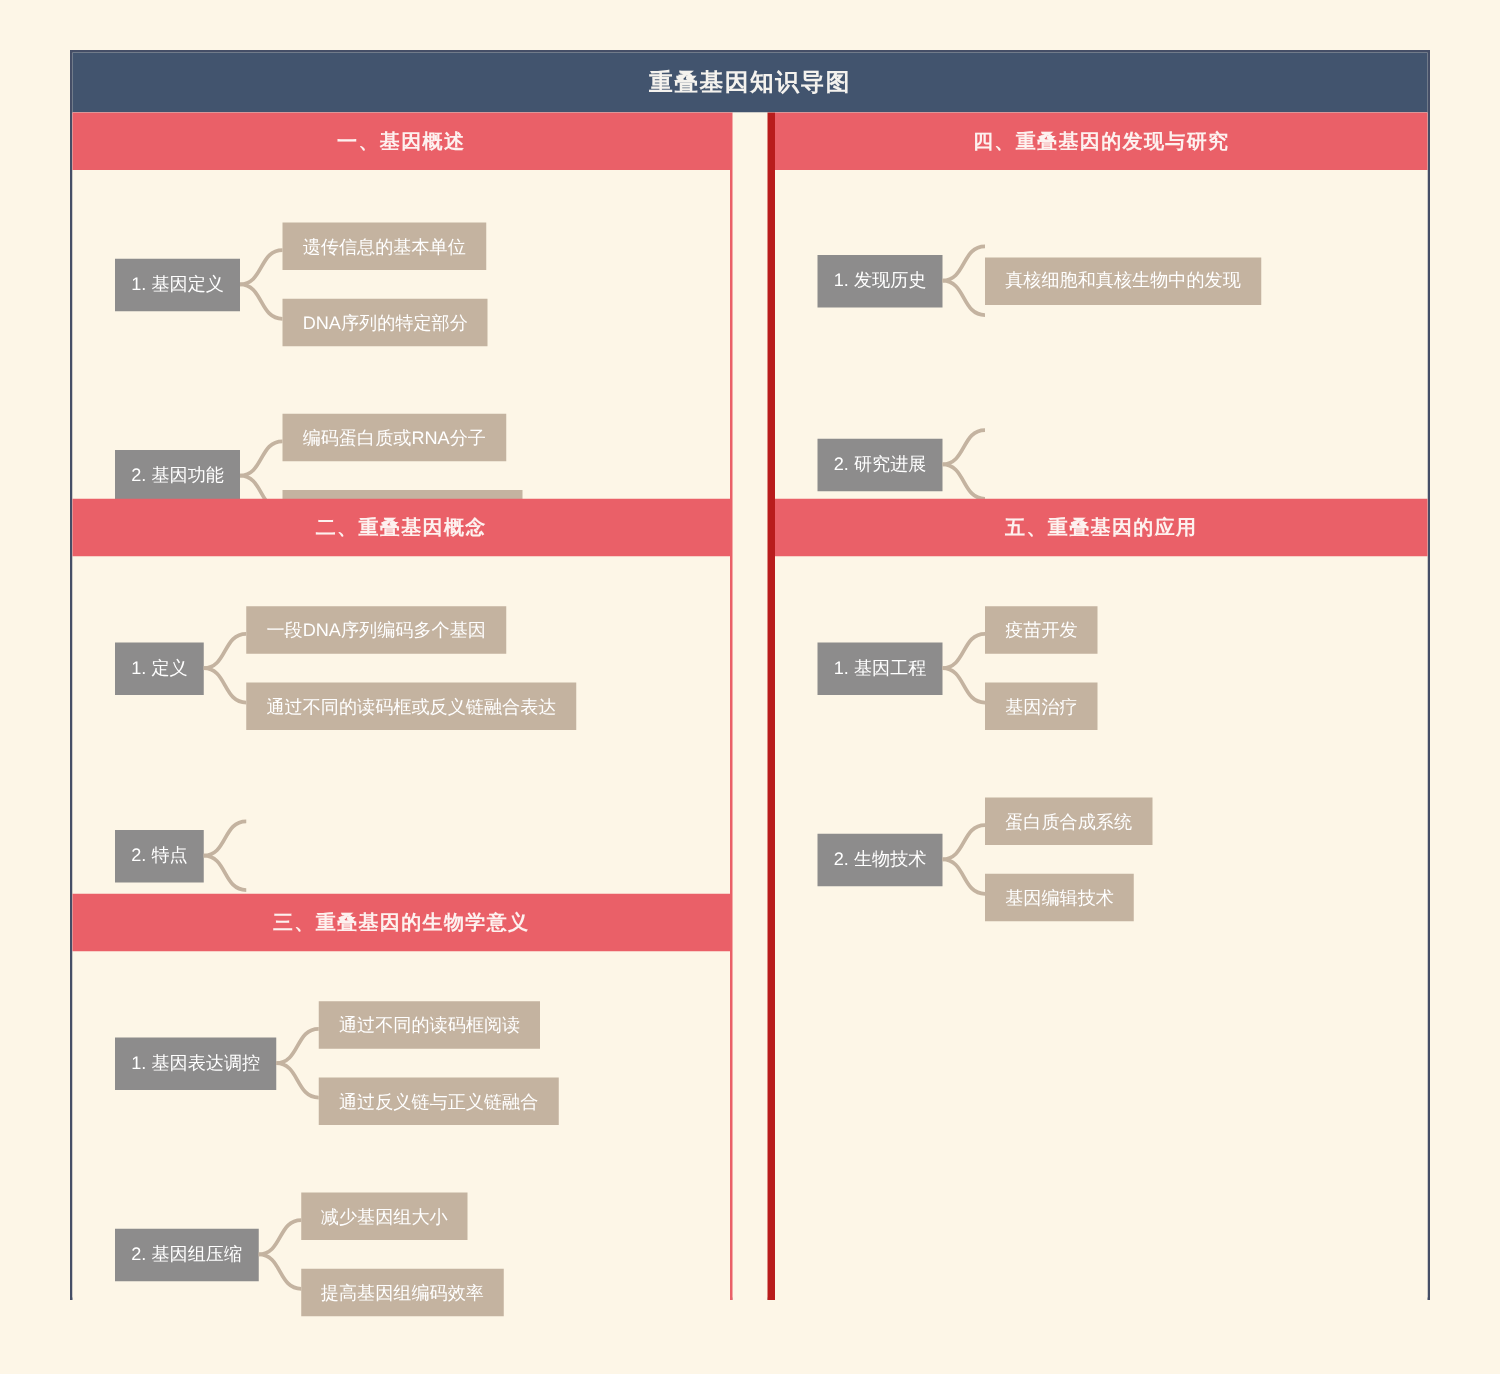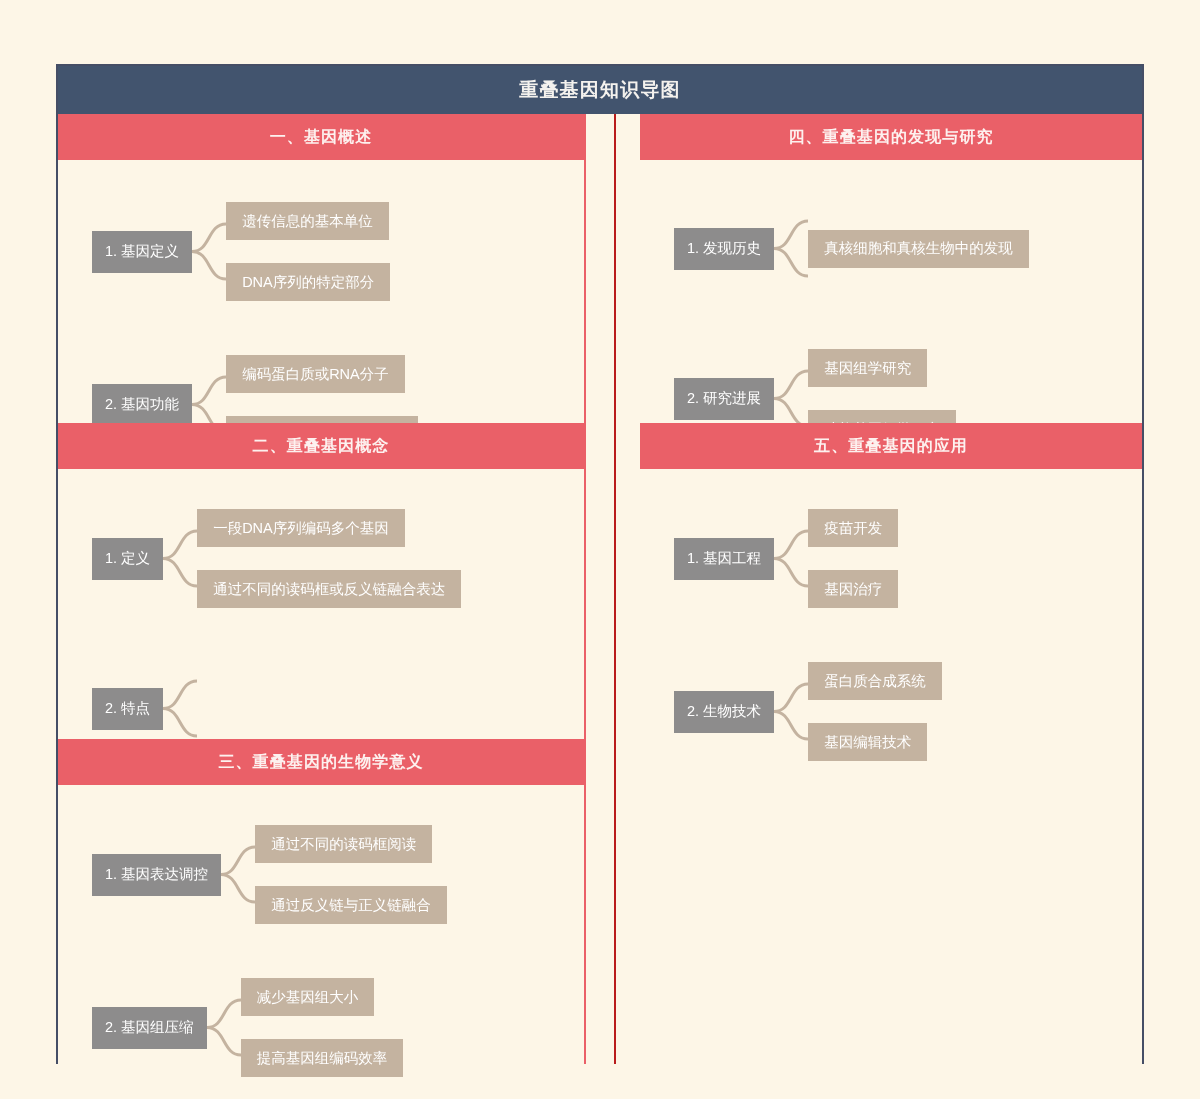"重叠基因知识导图" #mindmap-frame { top: 64px -> 40px }
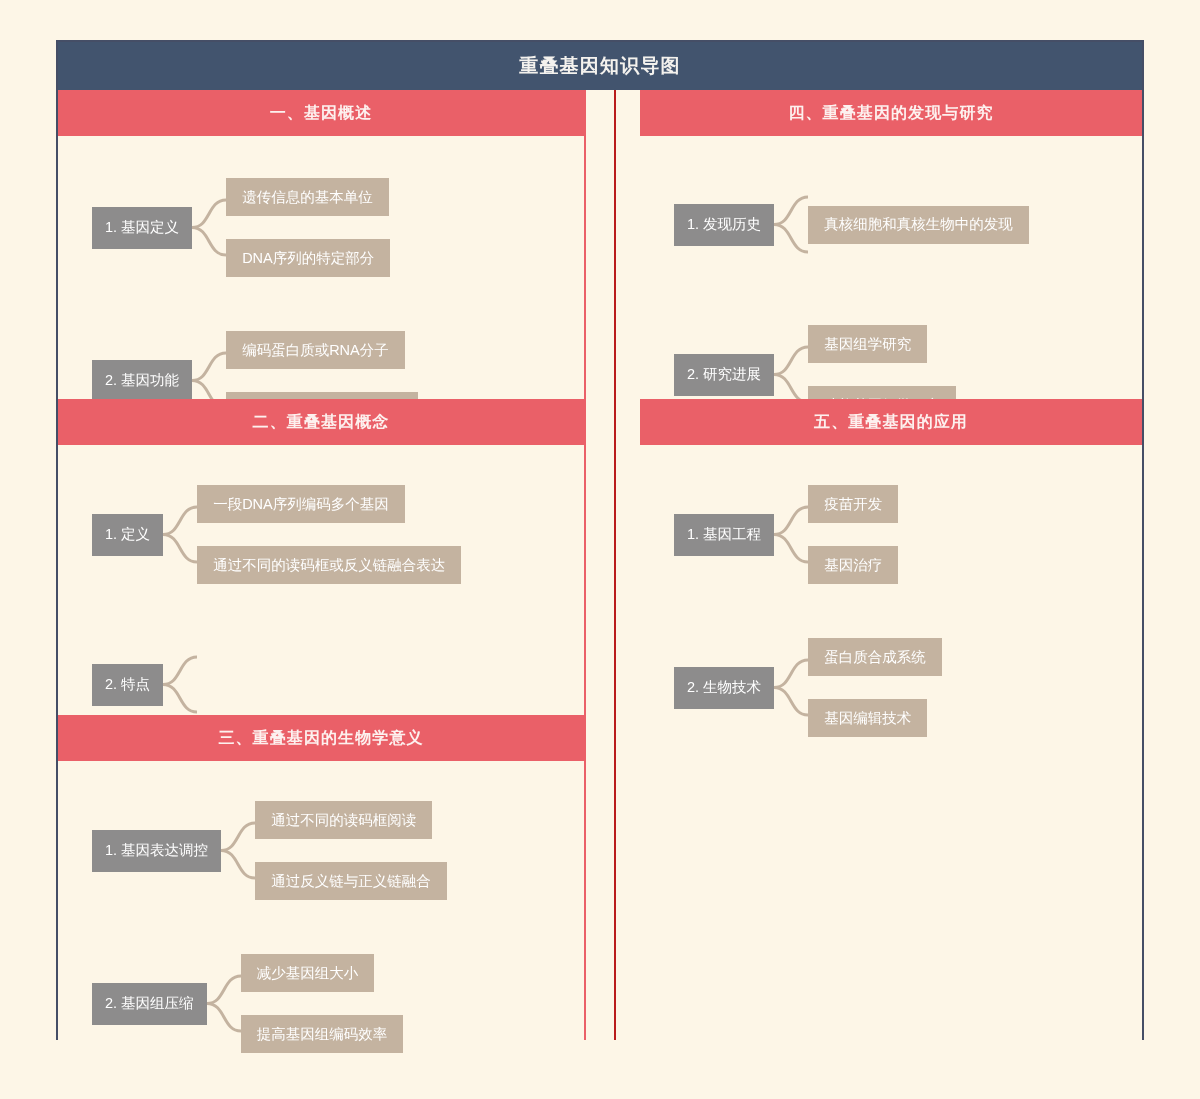"四、重叠基因的发现与研究" #column-right { border-left: 2px solid #b91c1c -> 6px solid #b91c1c; padding-left: 24px -> none }
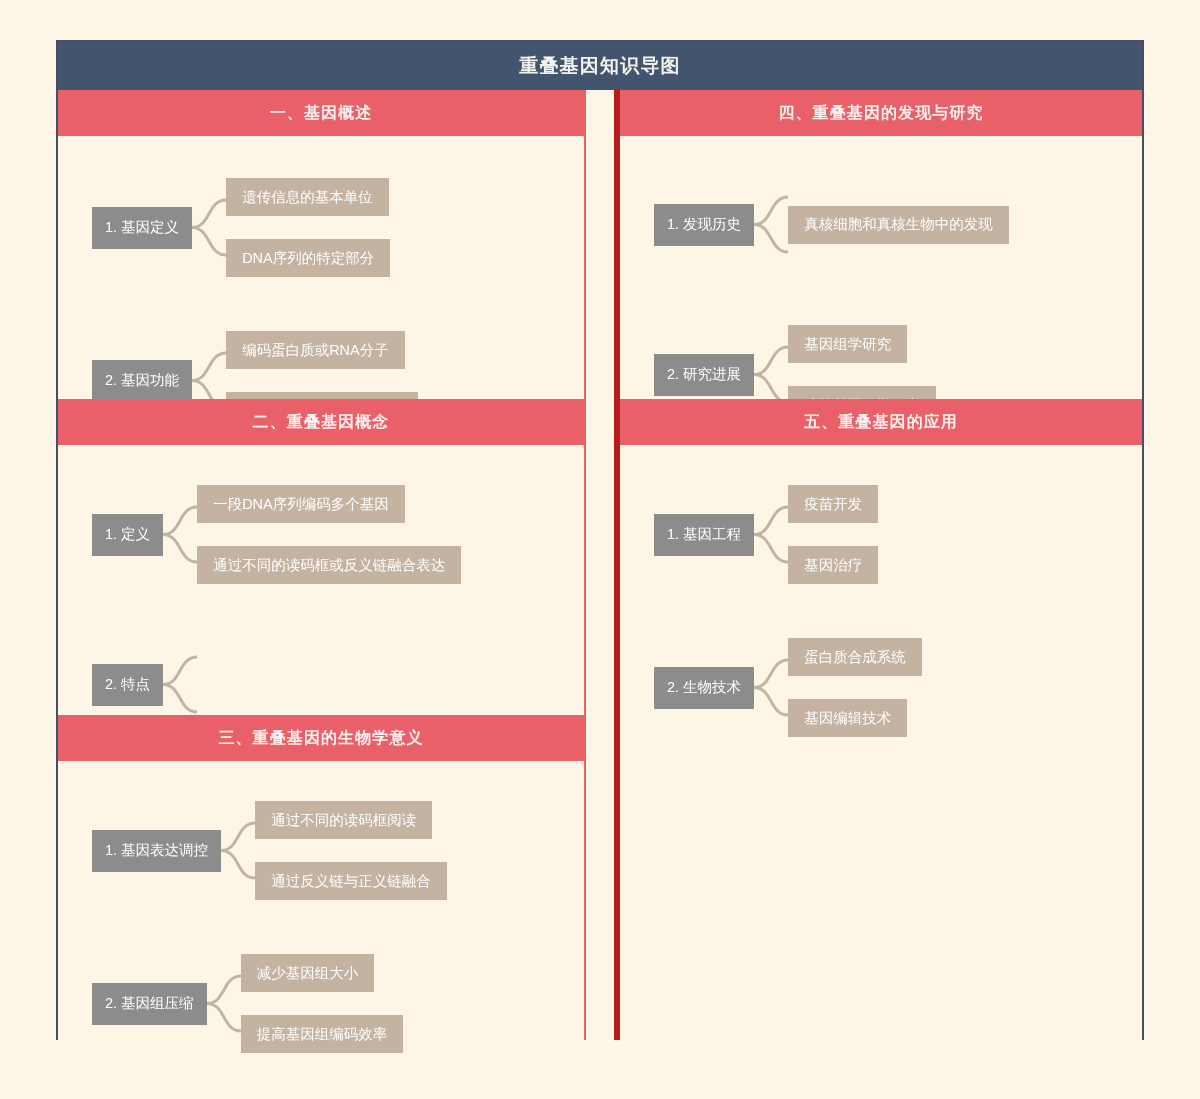"基因组学研究" div.leaf-stack { html: <div> <div>基因组学研究</div> <div>功能基因组学研究</div> </div> -> none }
